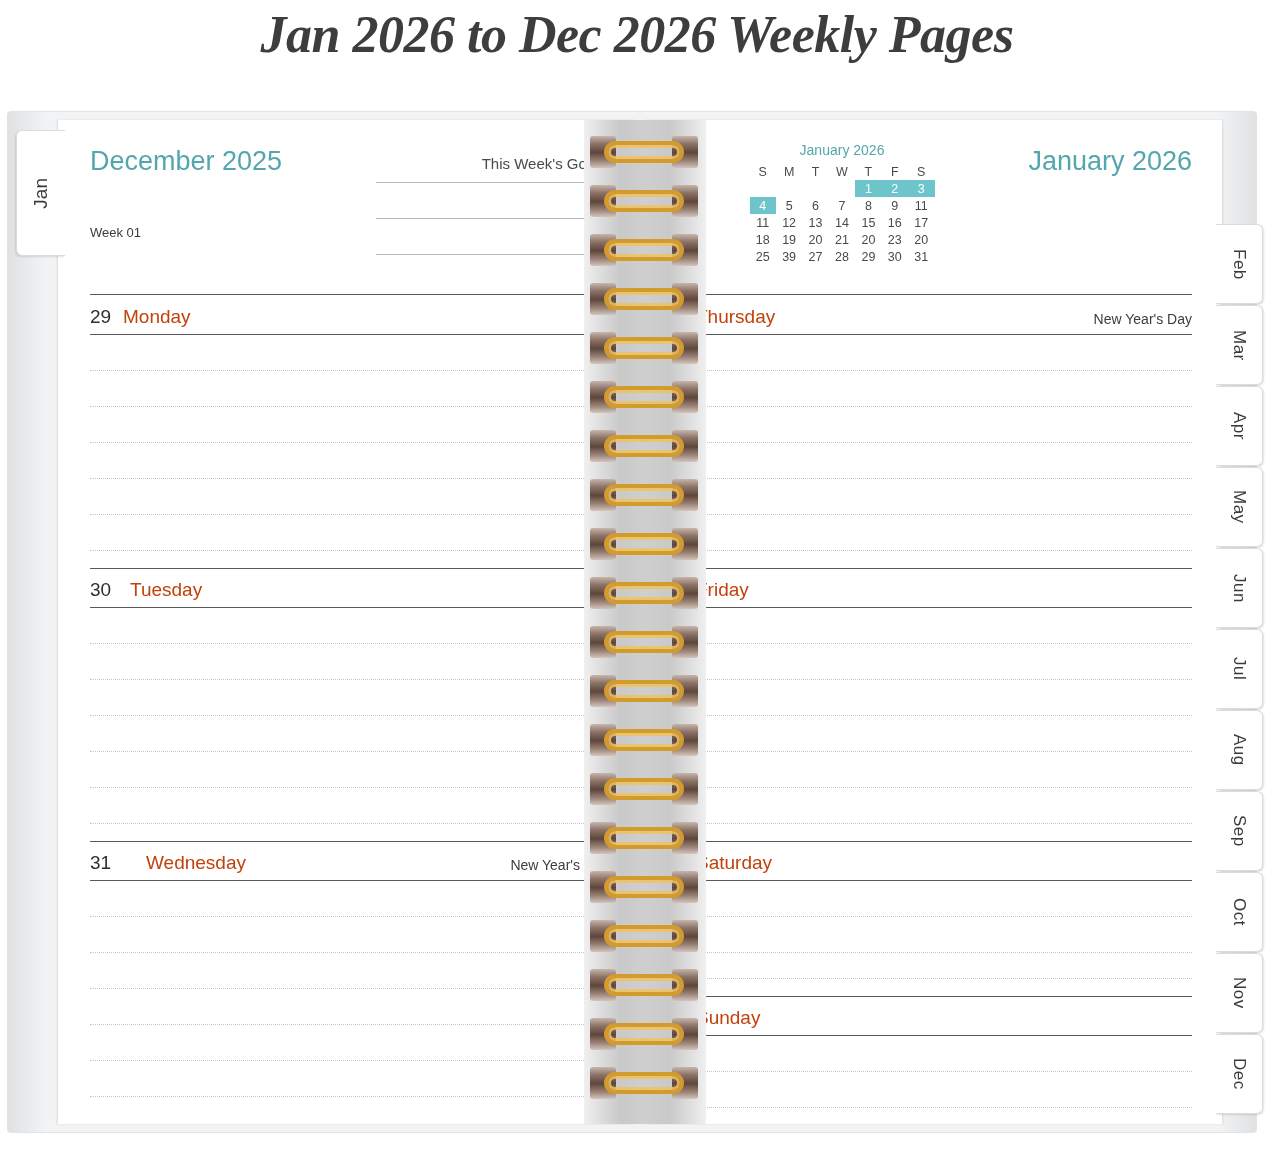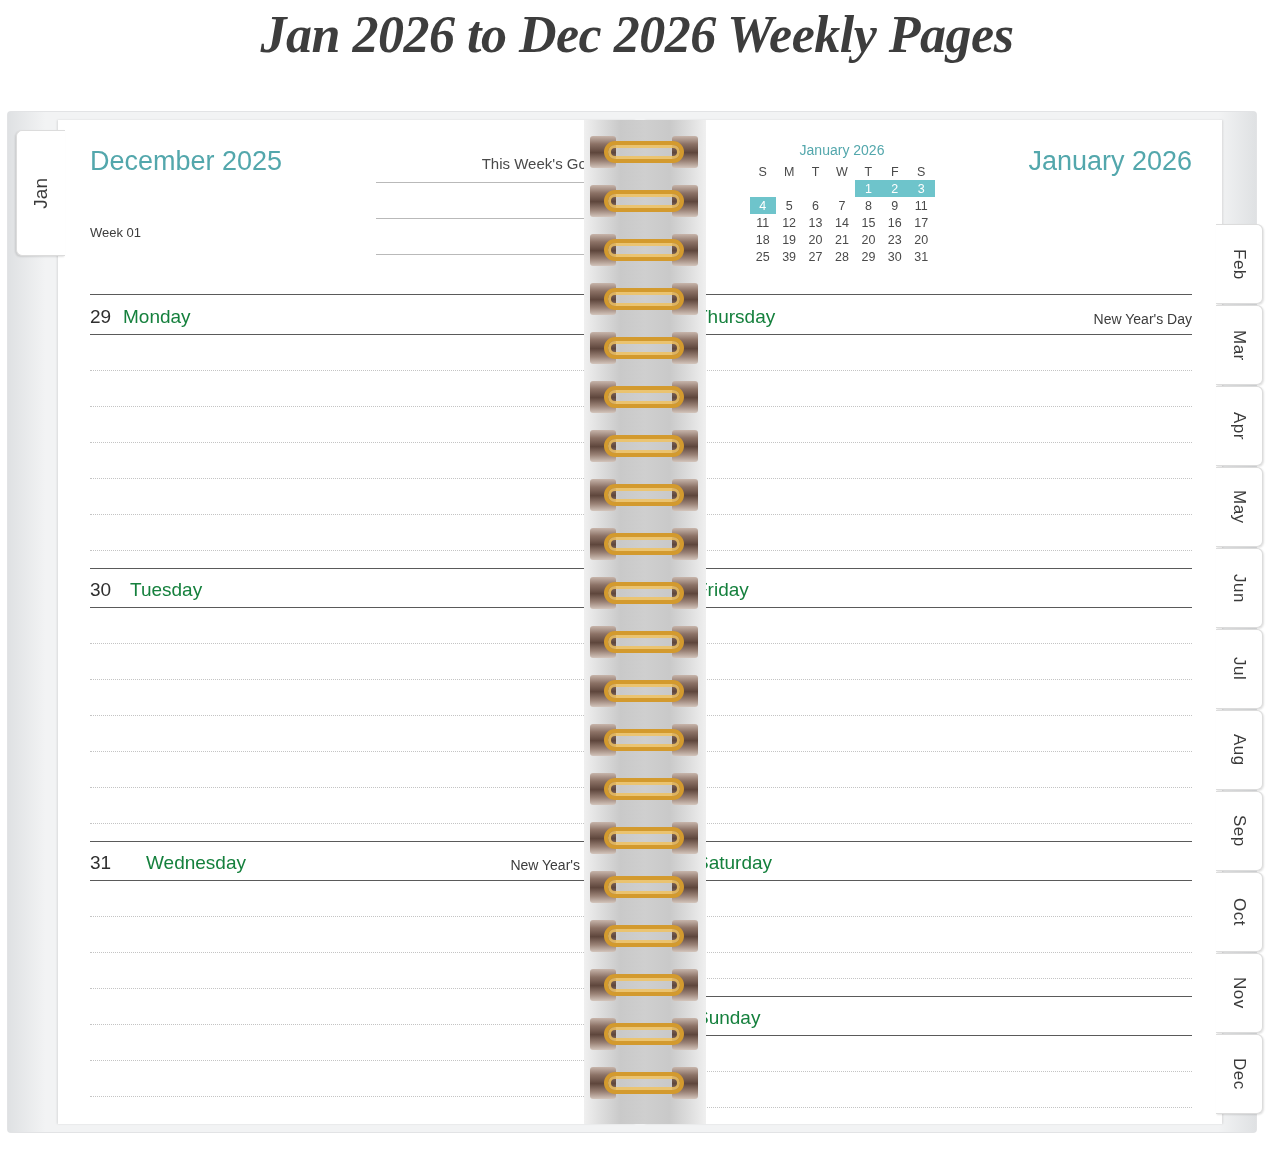"Monday" .day-name { color: #15803d -> #c2410c }
